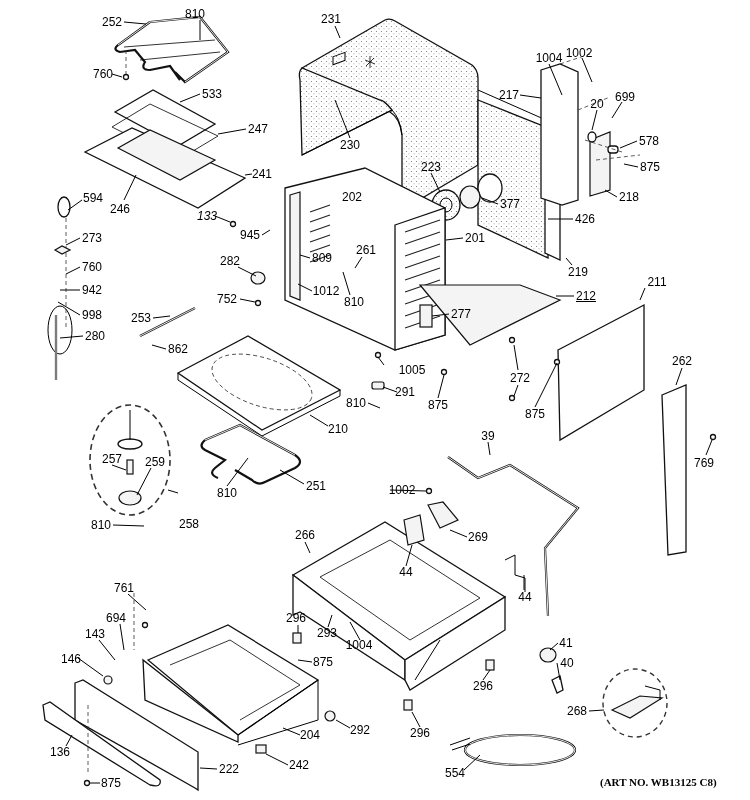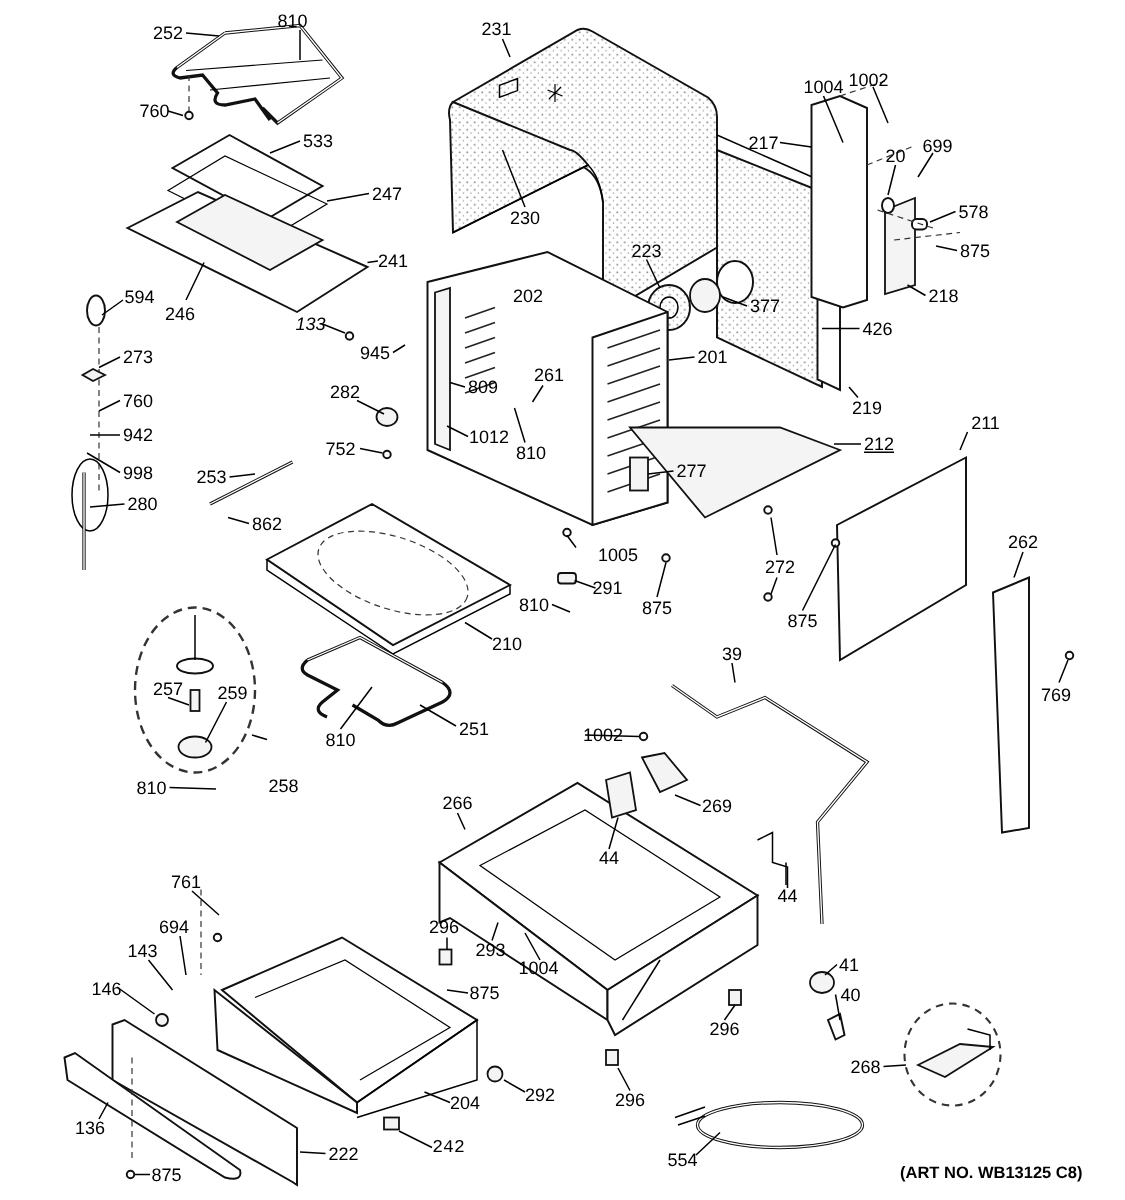"242" div.lbl { font-family: Liberation Mono, monospace -> none }
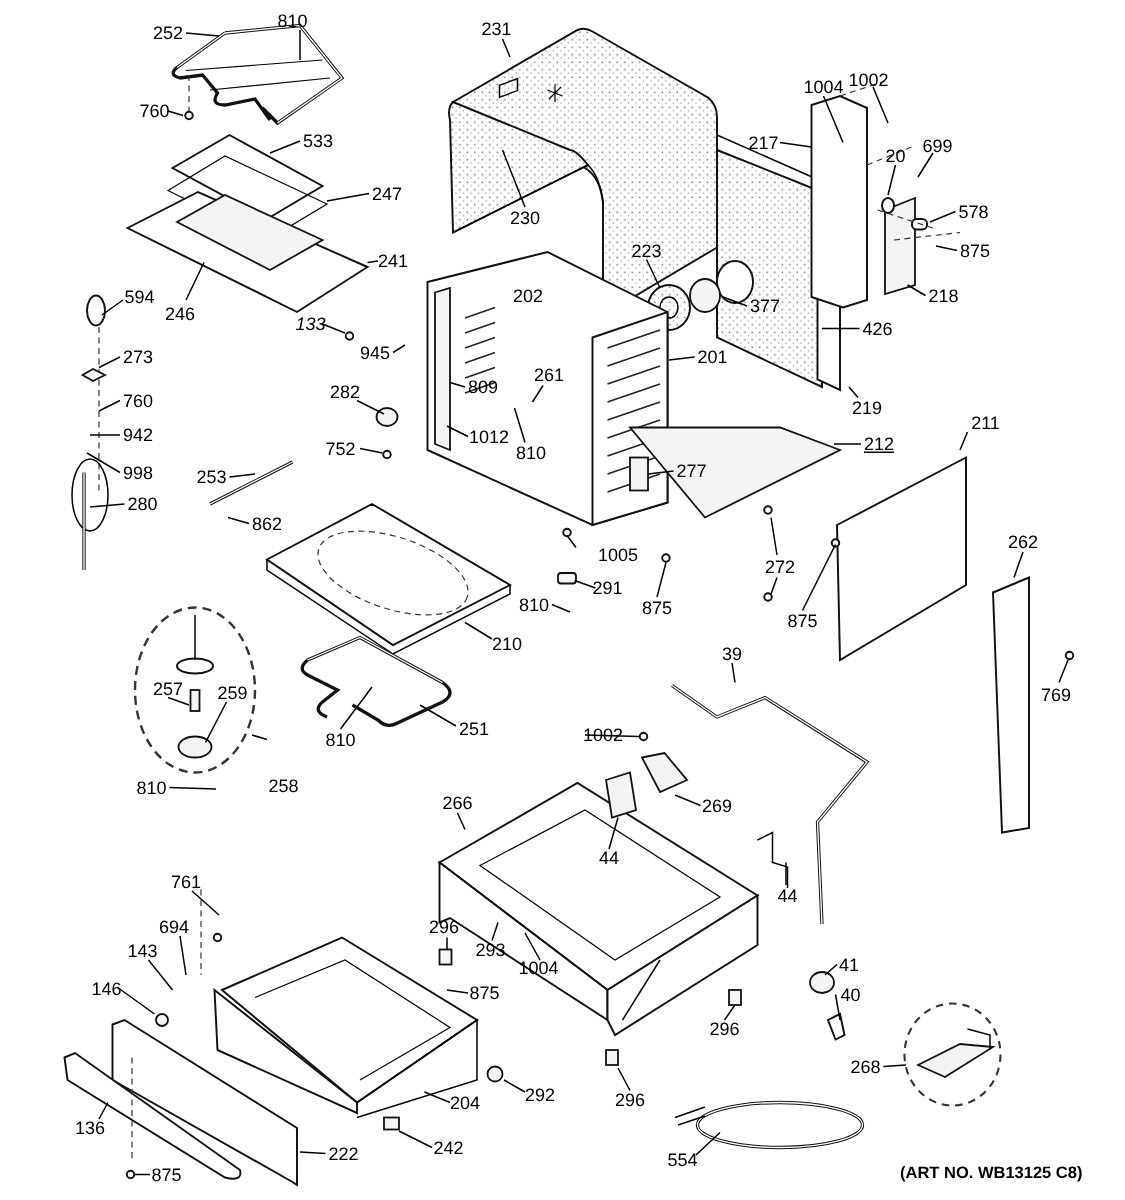"(ART NO. WB13125 C8)" .artno { font-family: Liberation Sans, sans-serif -> Liberation Serif, serif }
